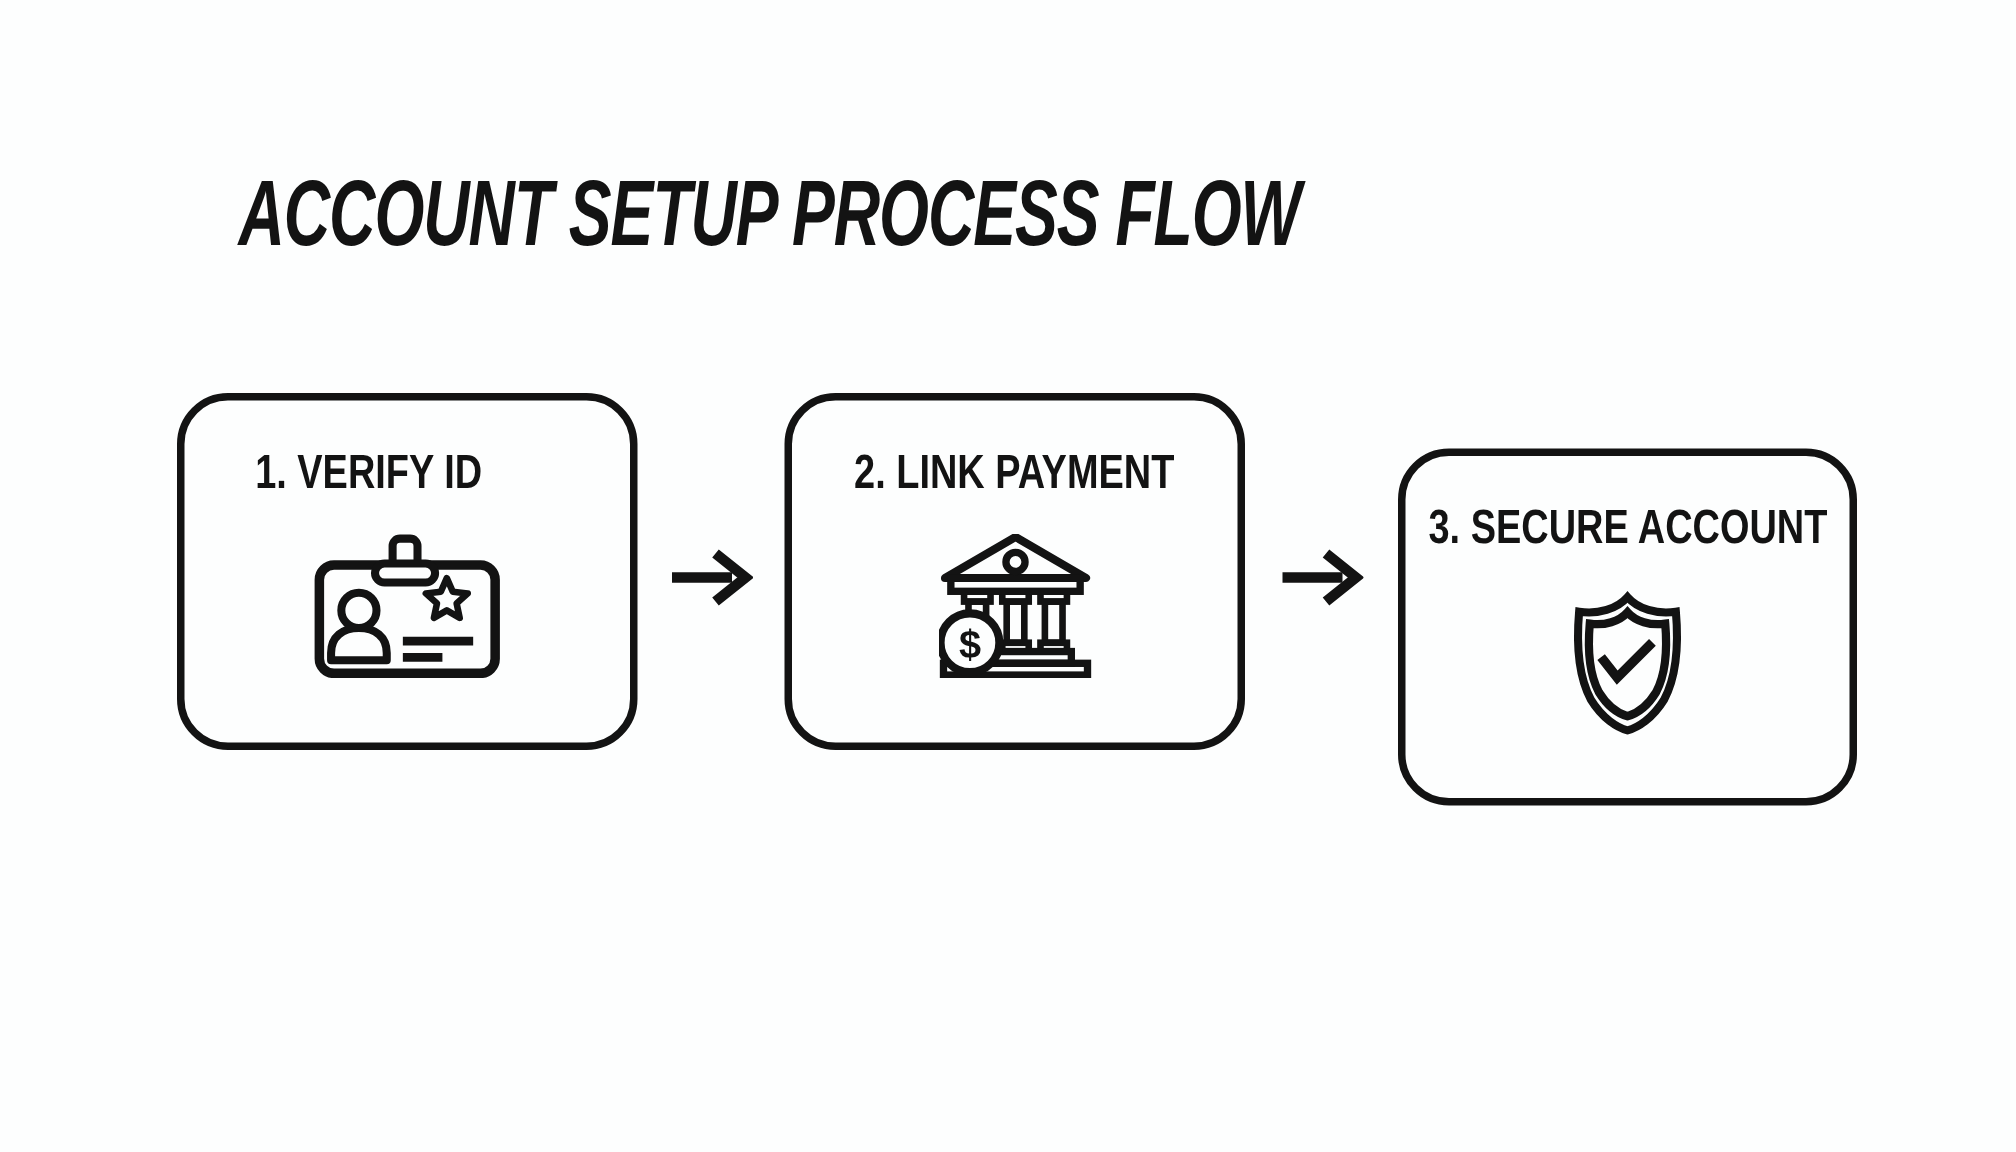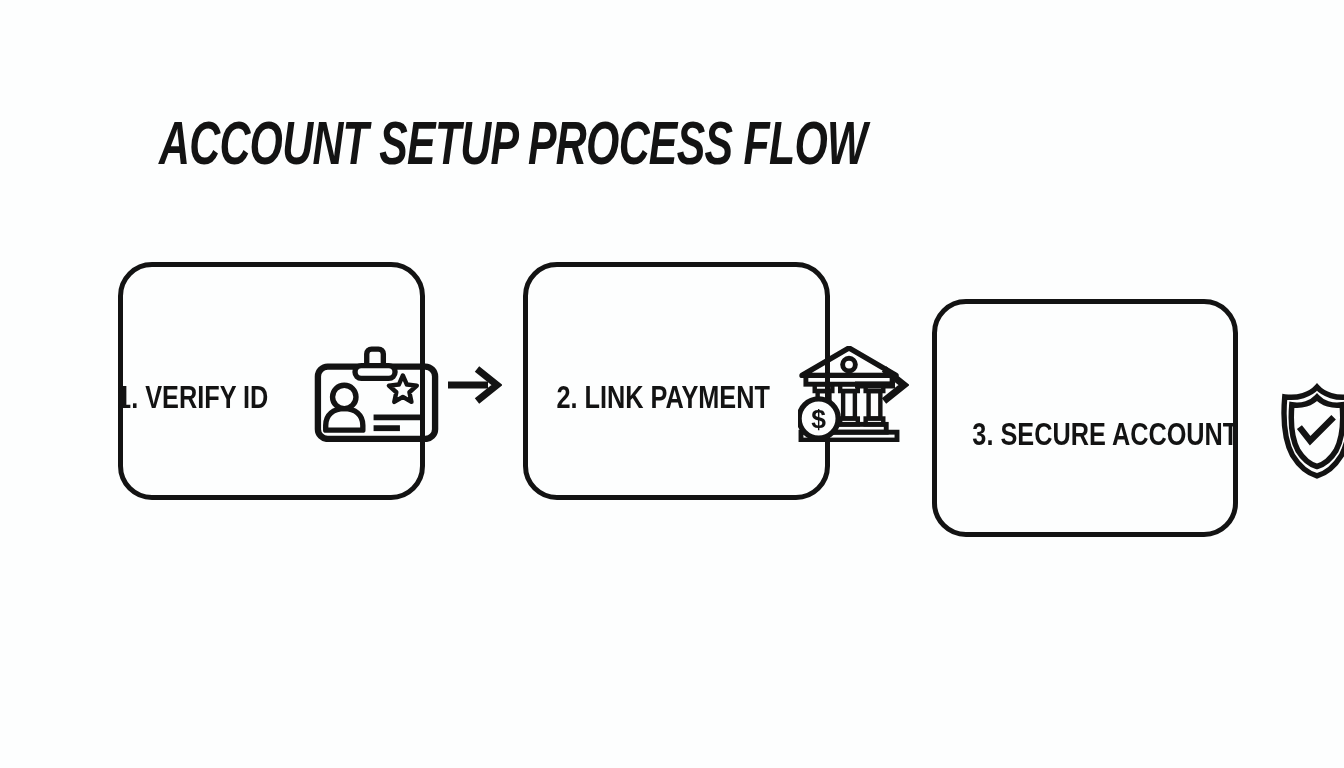"1. VERIFY ID" .card { flex-direction: row -> column }
